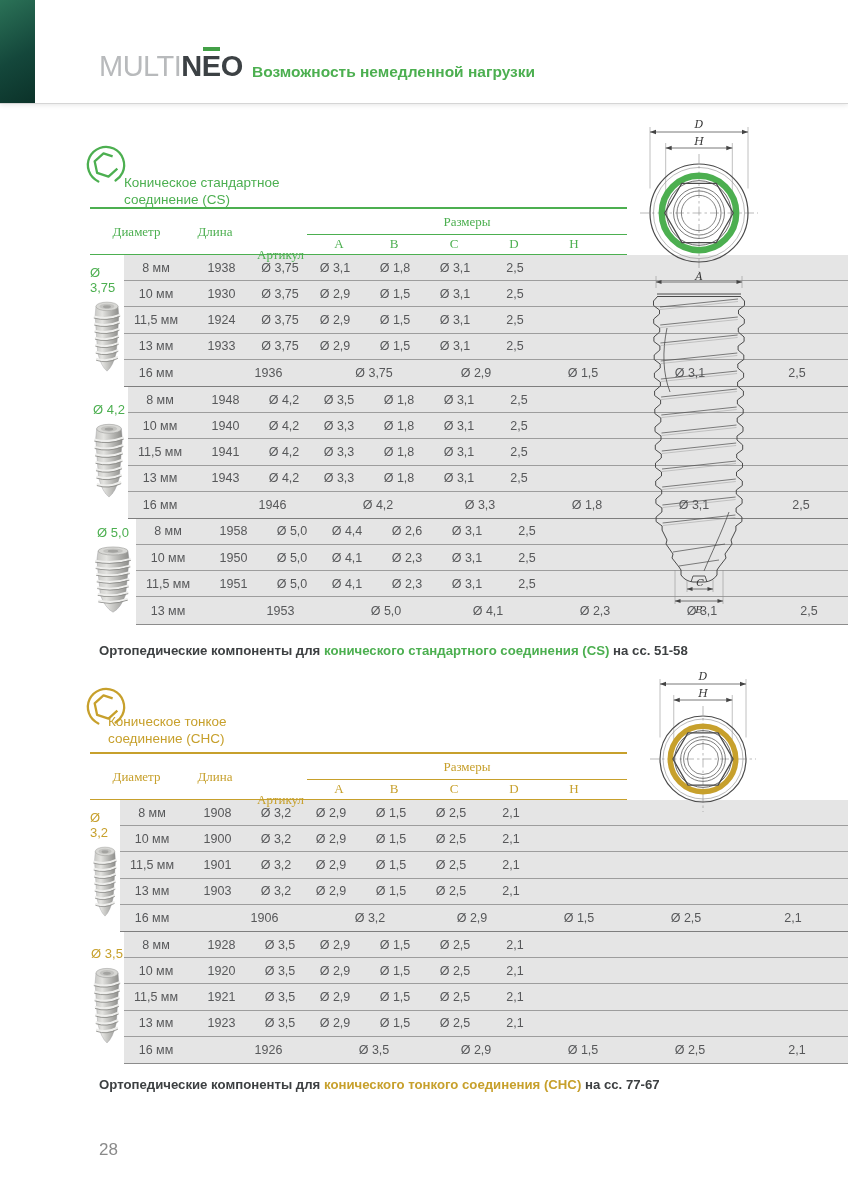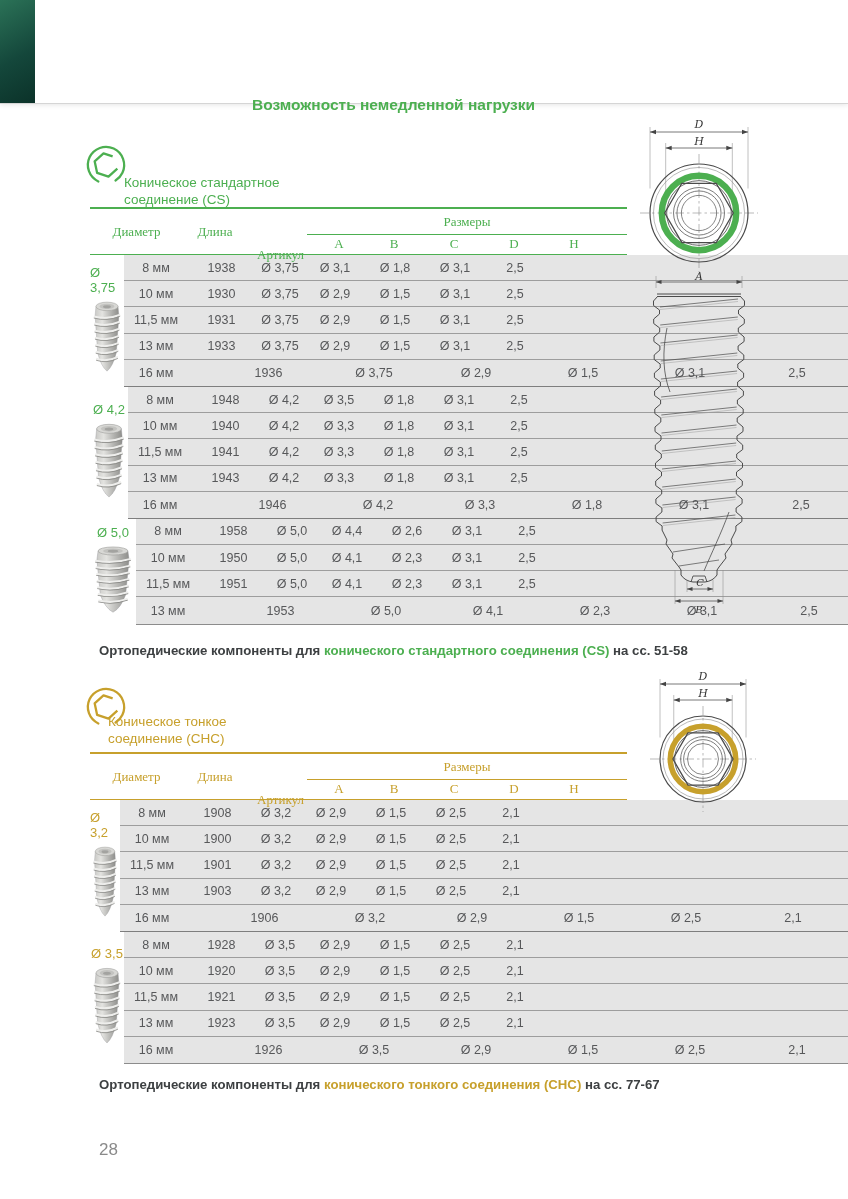"MULTINEO" div.logo { html: none -> <div><span>MULTI</span><span>NEO</span></div> }
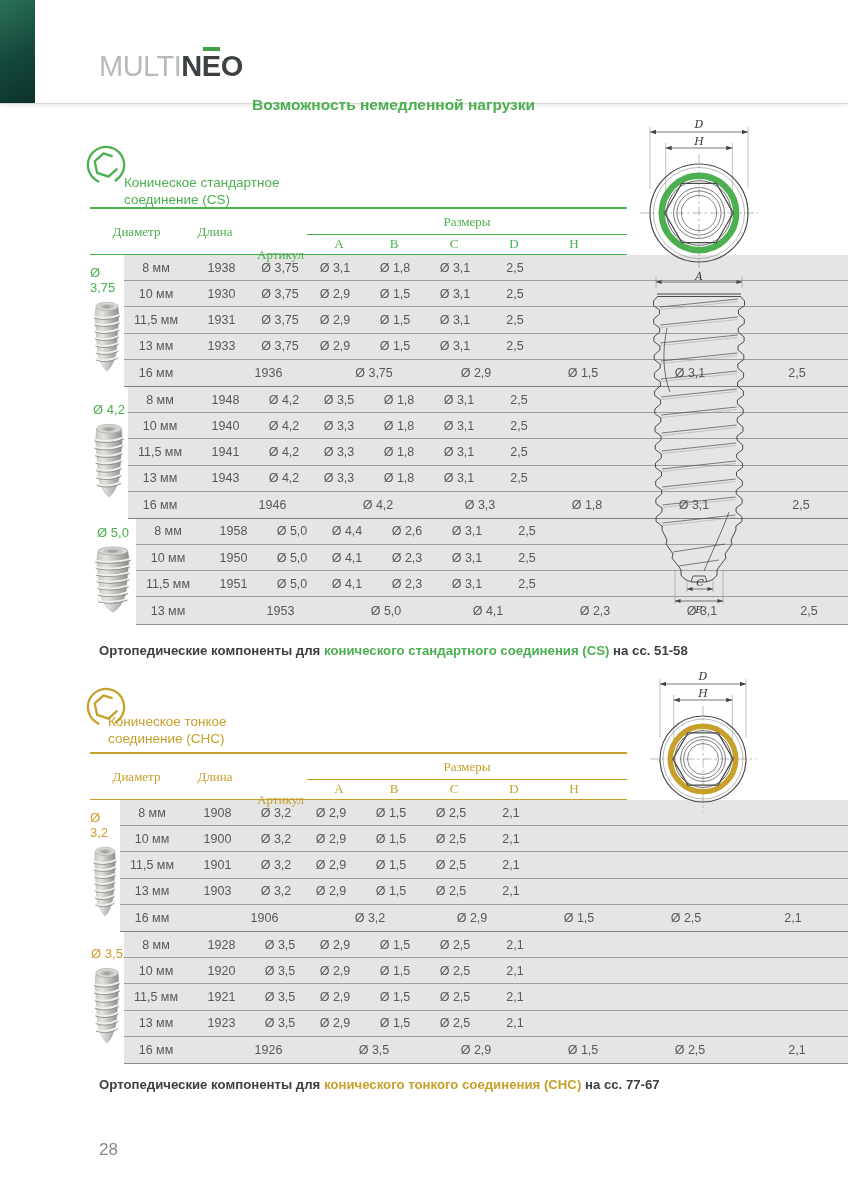"Возможность немедленной нагрузки" .tagline { margin-top: 33px -> none }
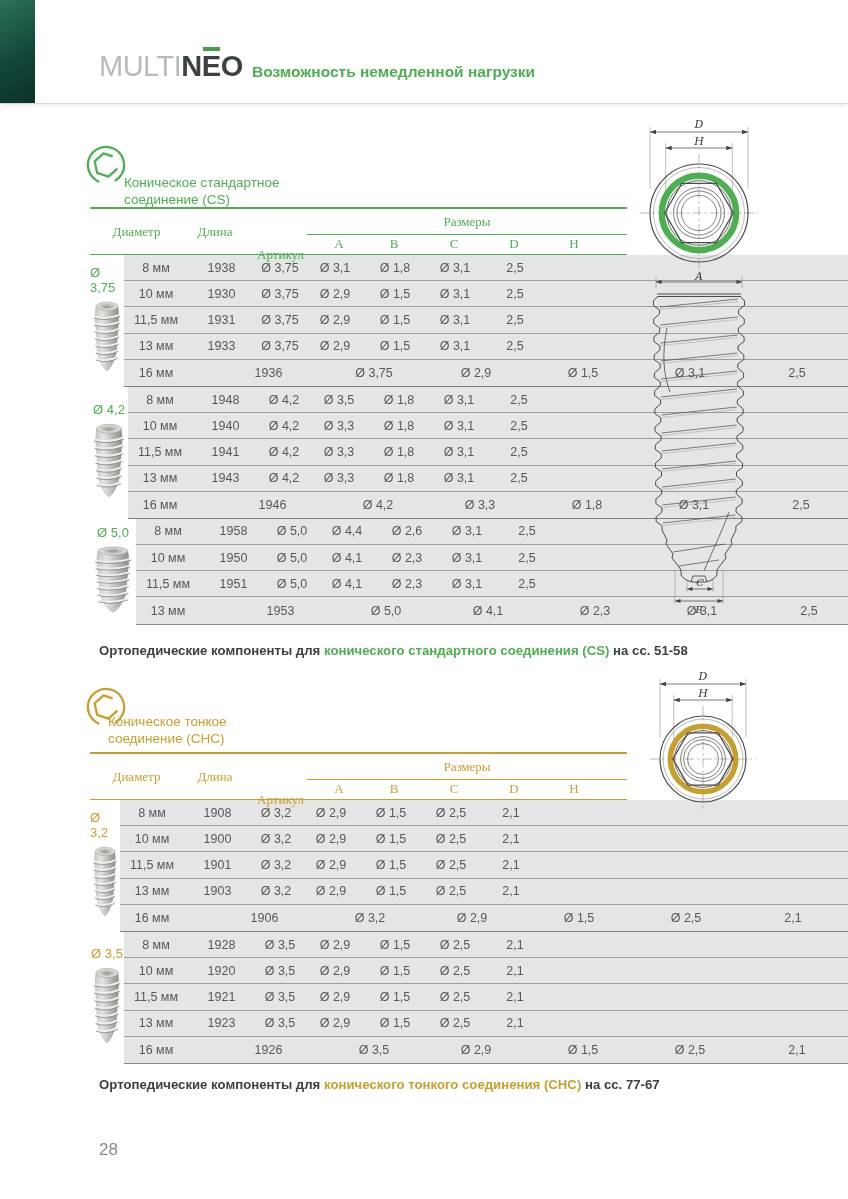"1931" span.tcell { text: 1931 -> 1924 }
